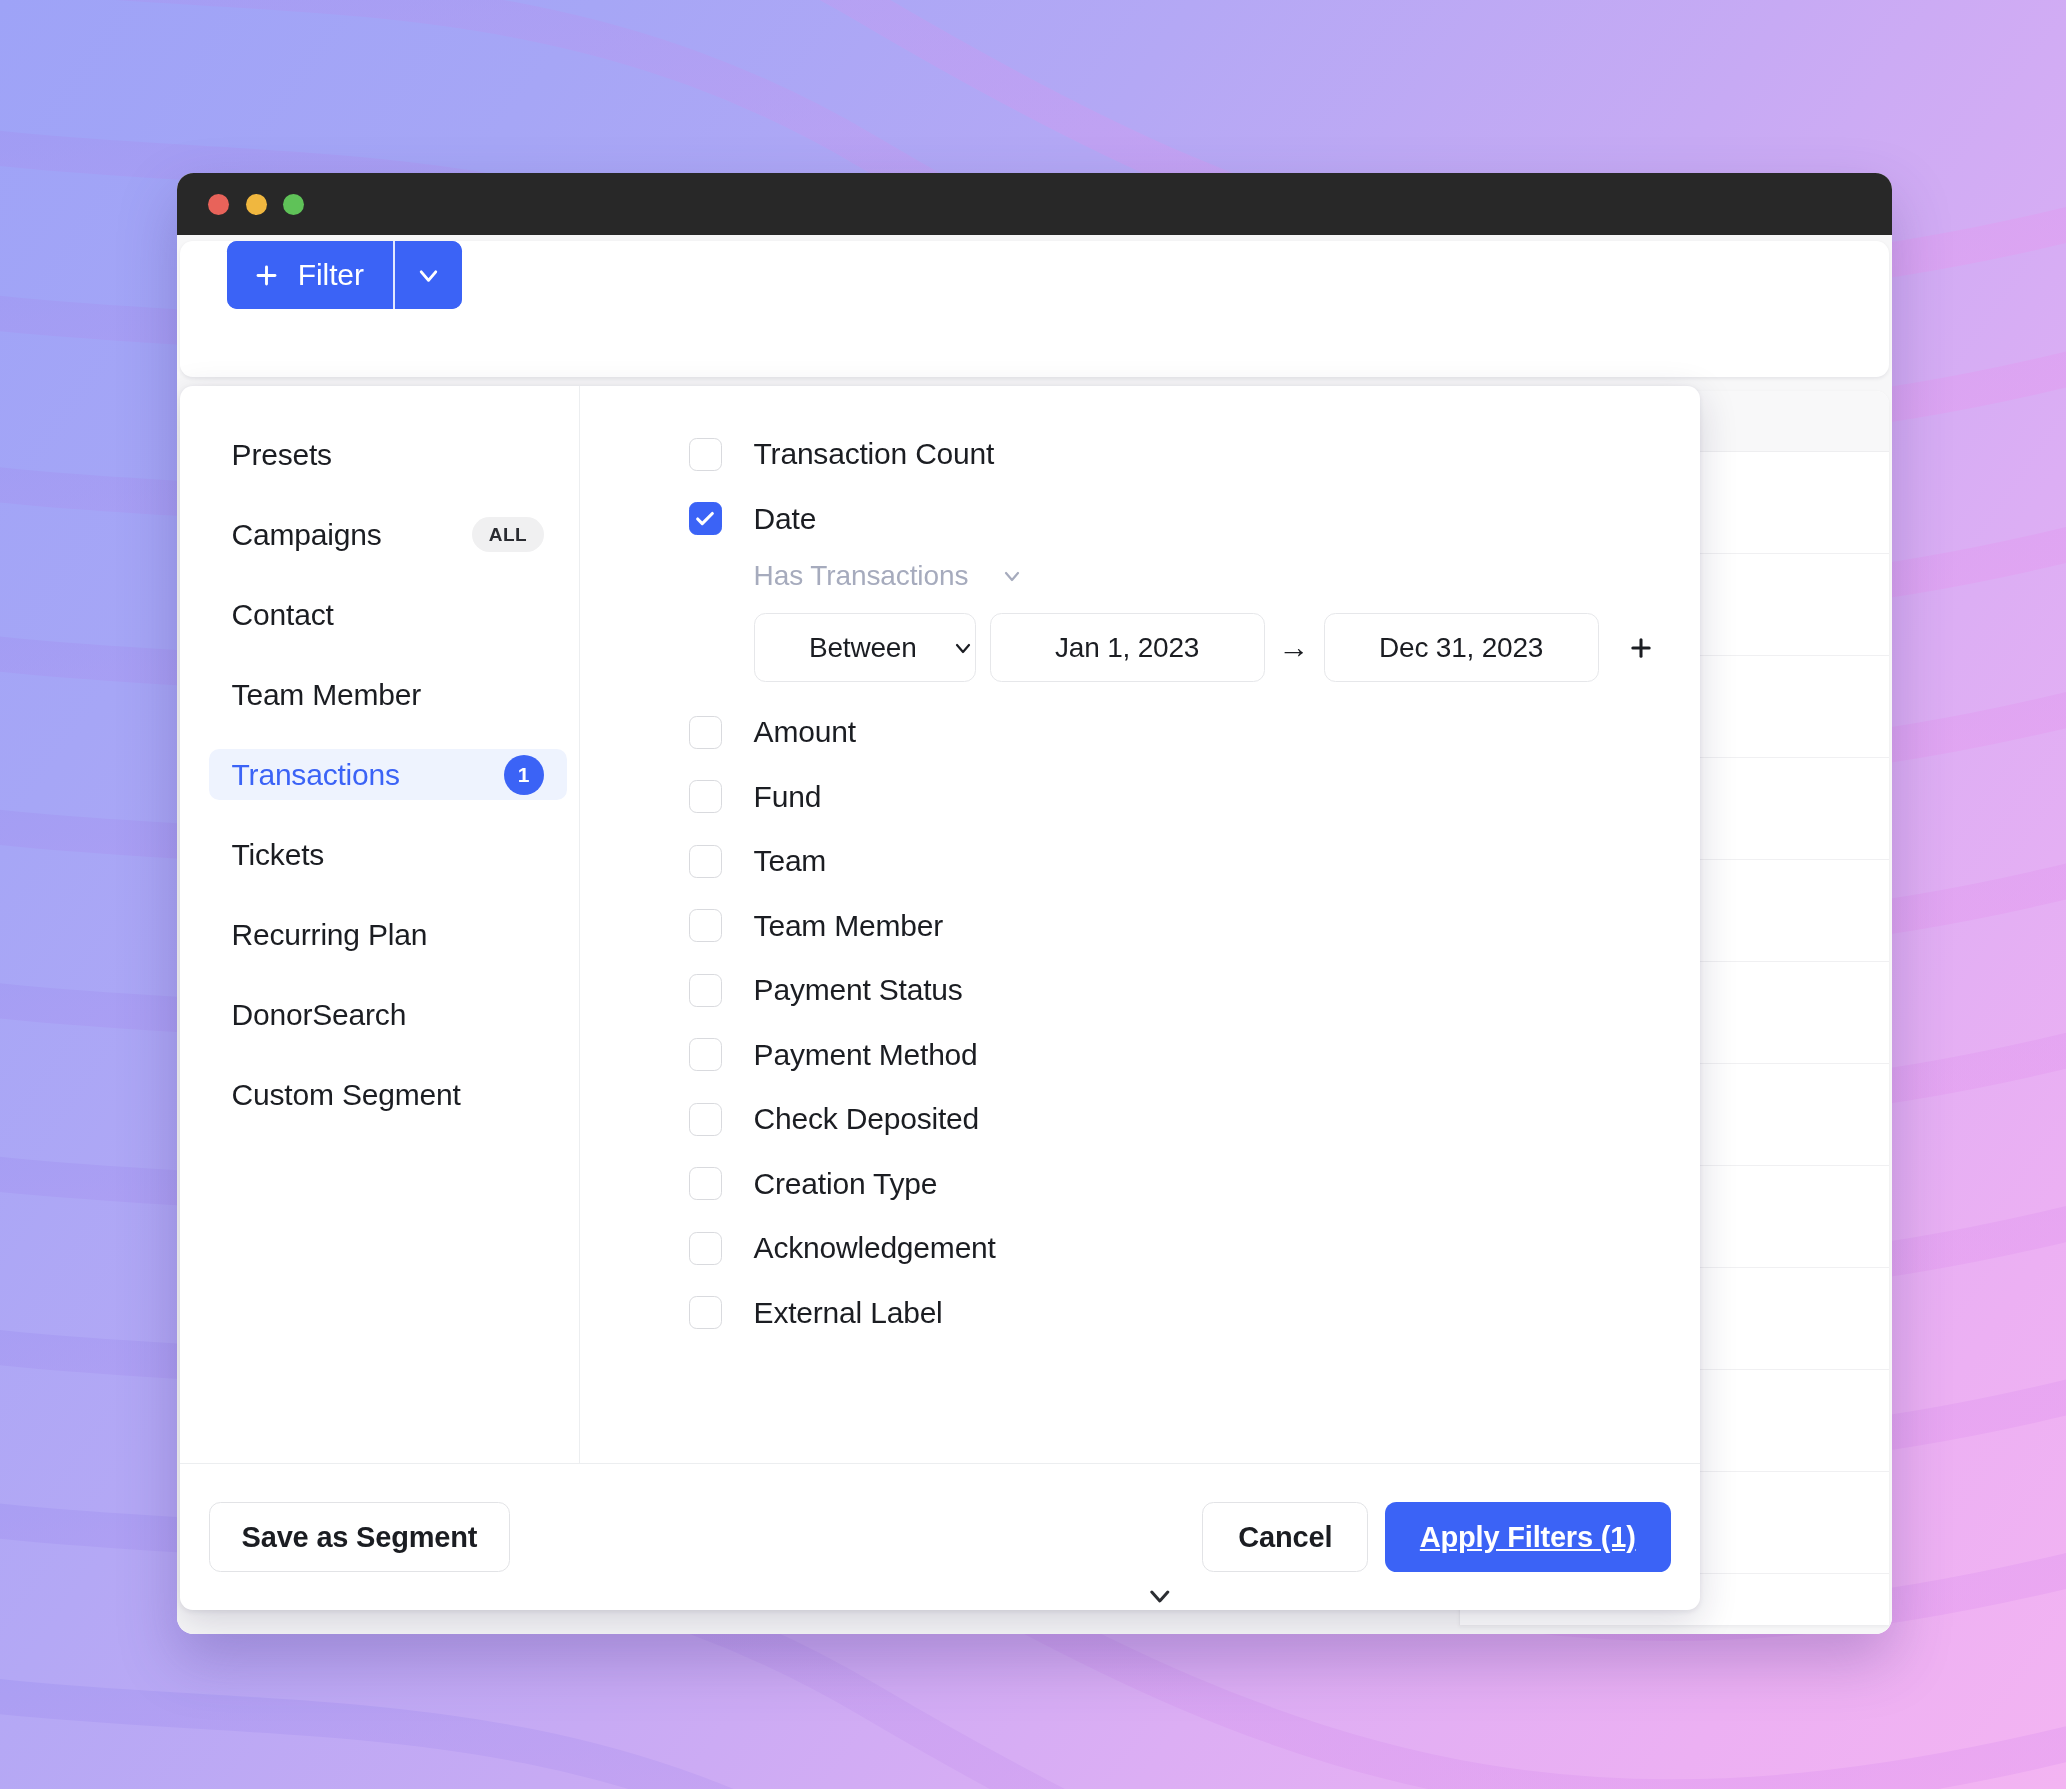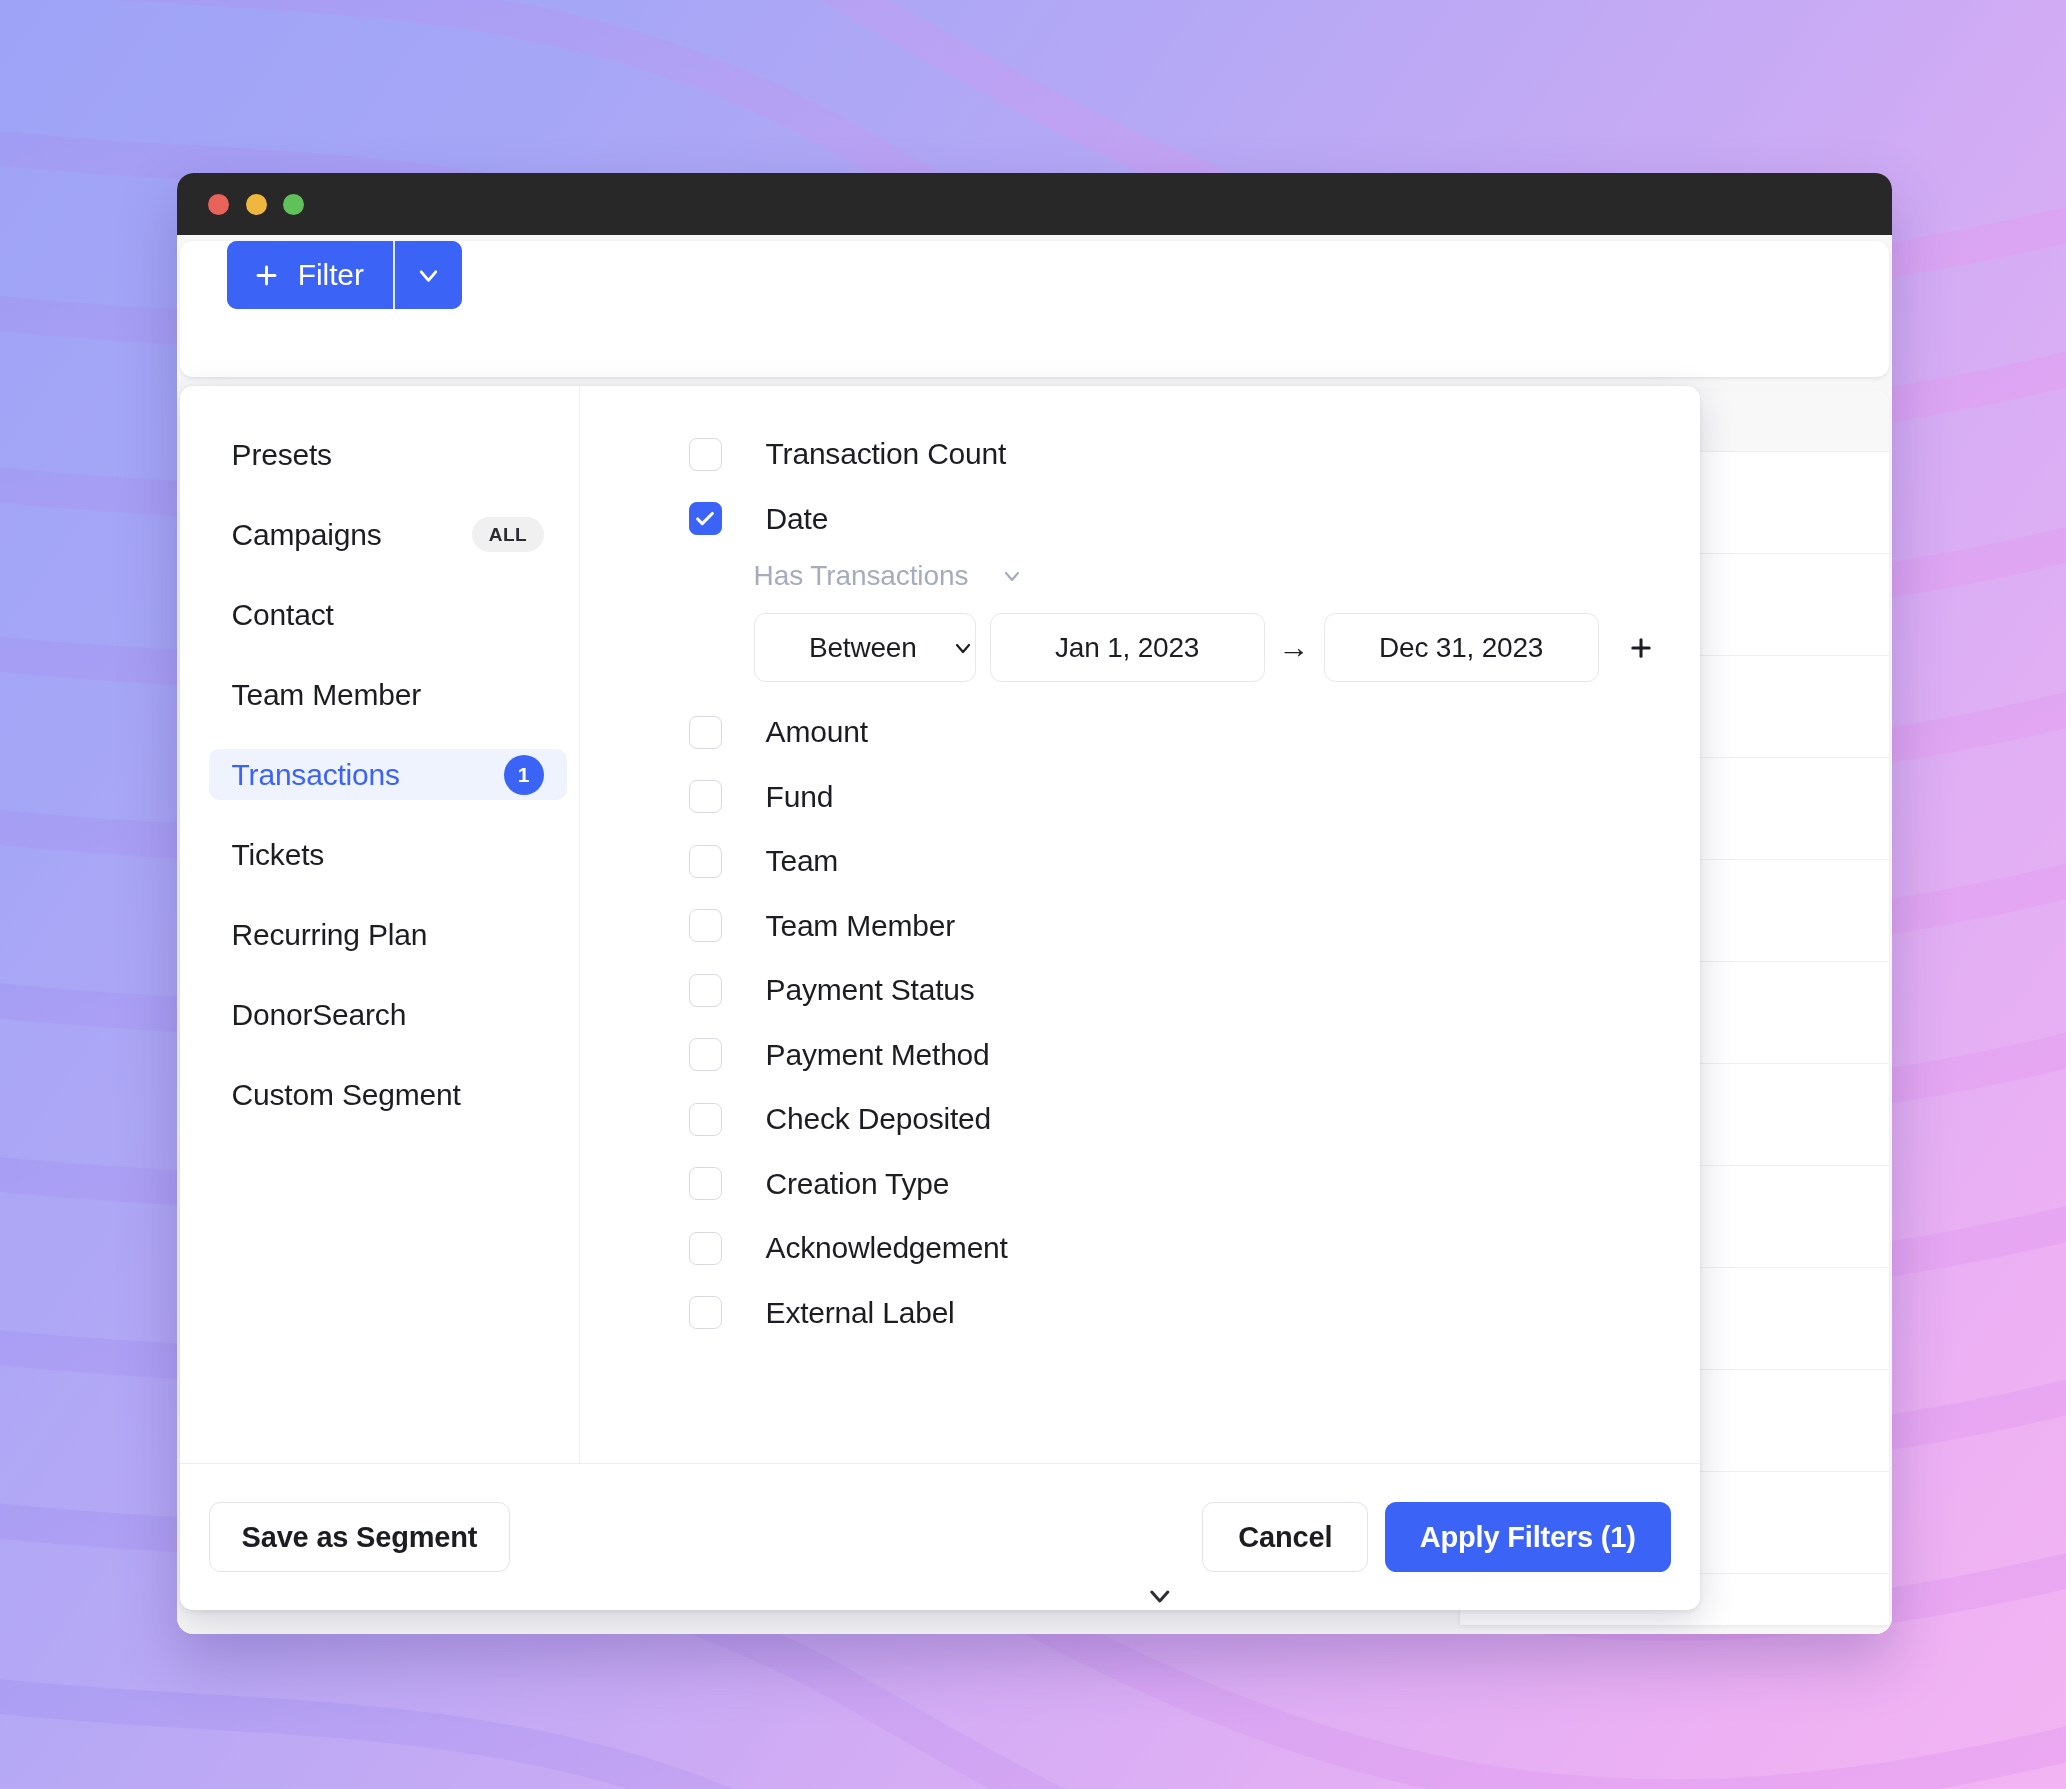"Transaction Count" .chk-row { gap: 44px -> 32px }
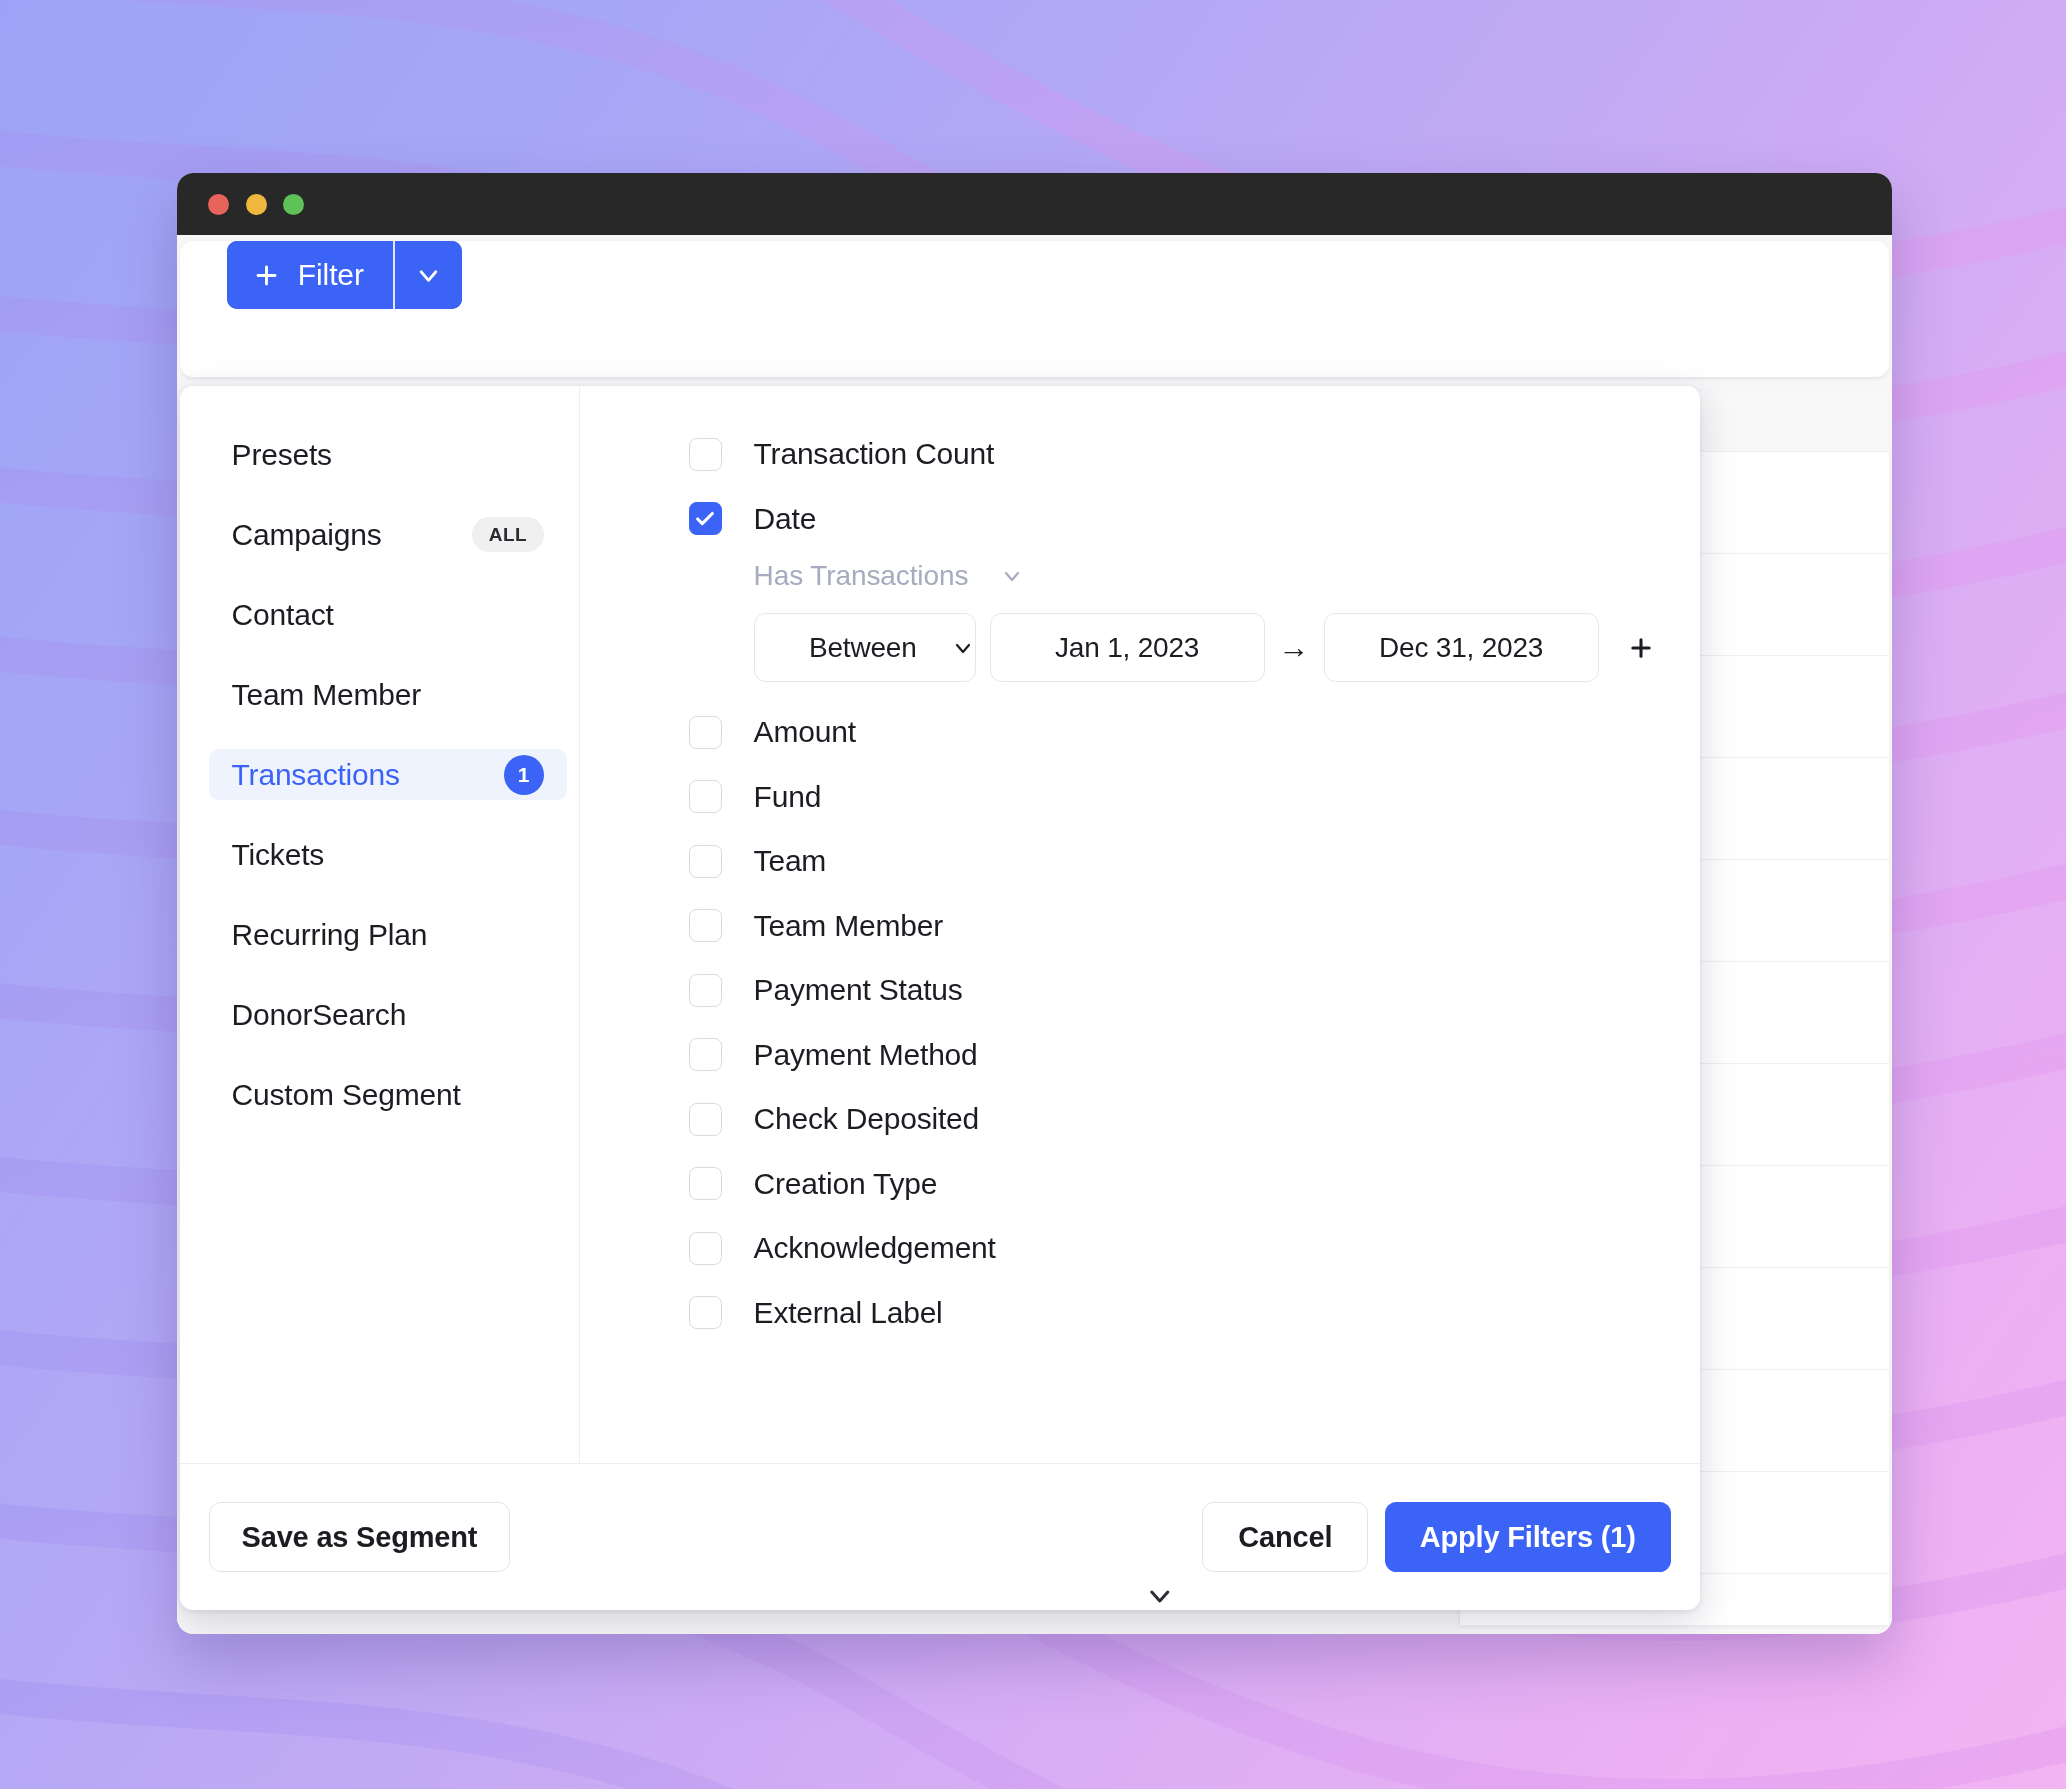"Apply Filters (1)" #apply-btn { text-decoration: none -> underline }
